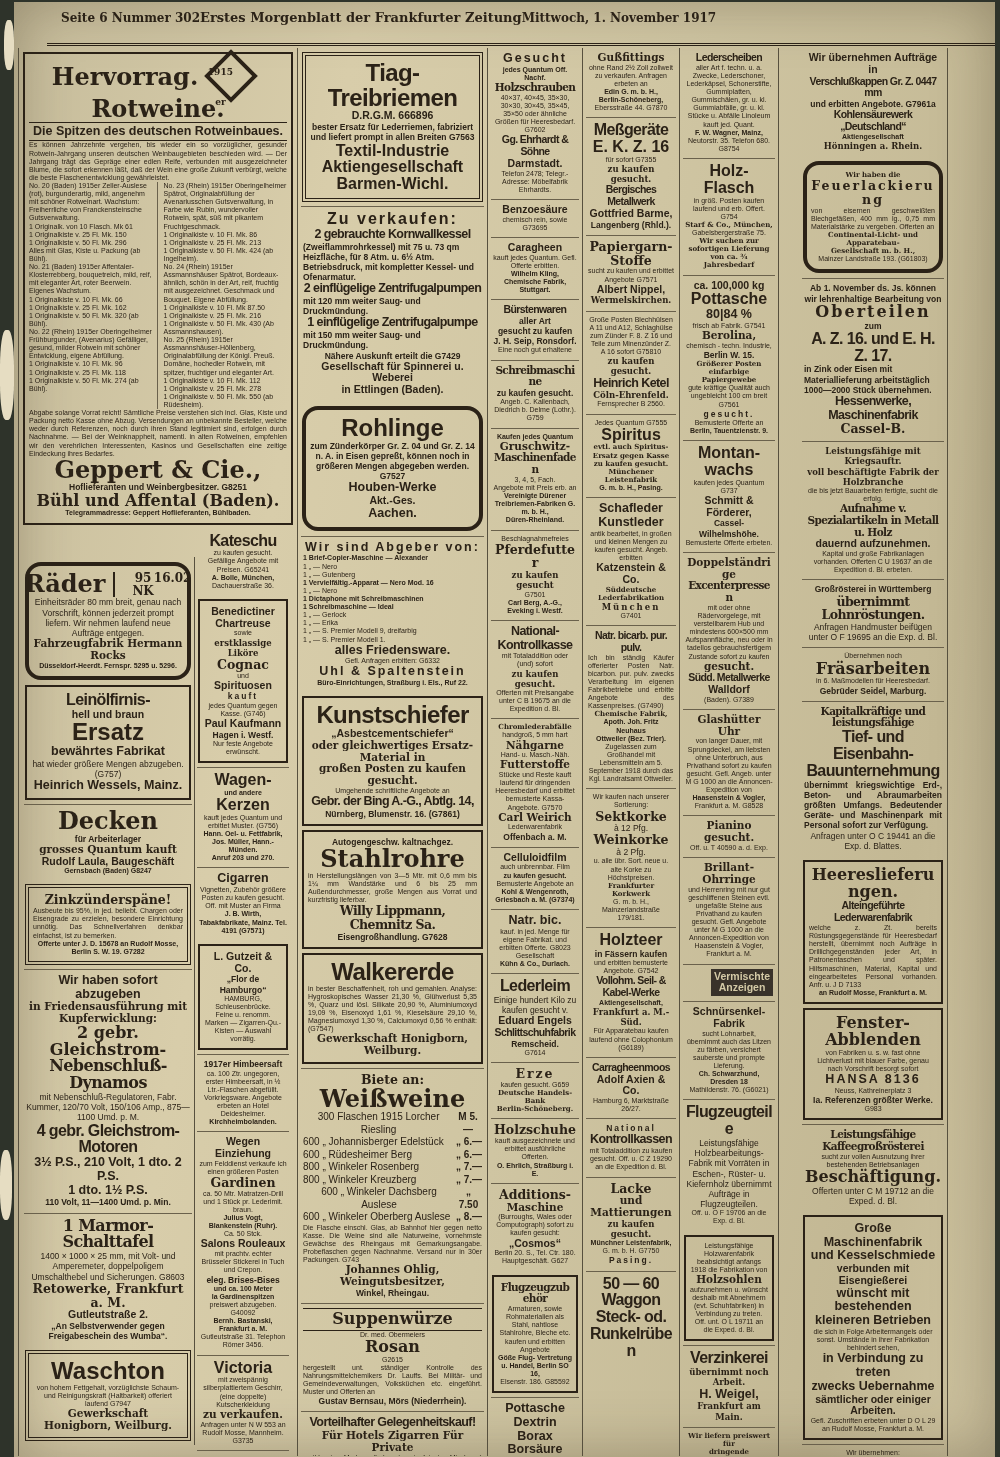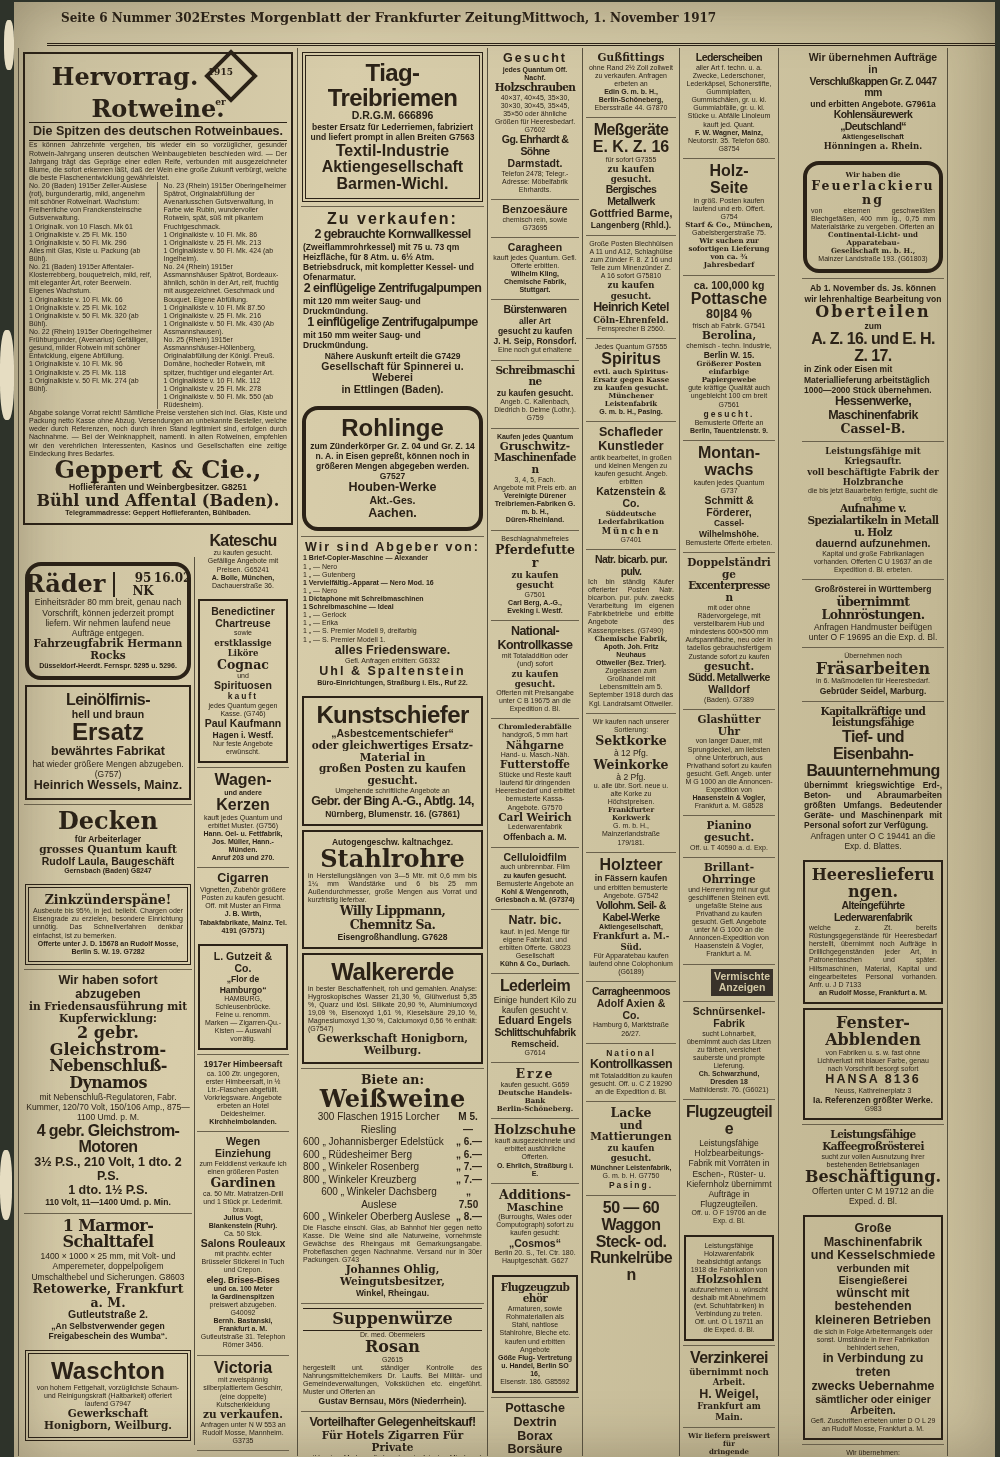"Seite" div.ln { text: Seite -> Flasch }
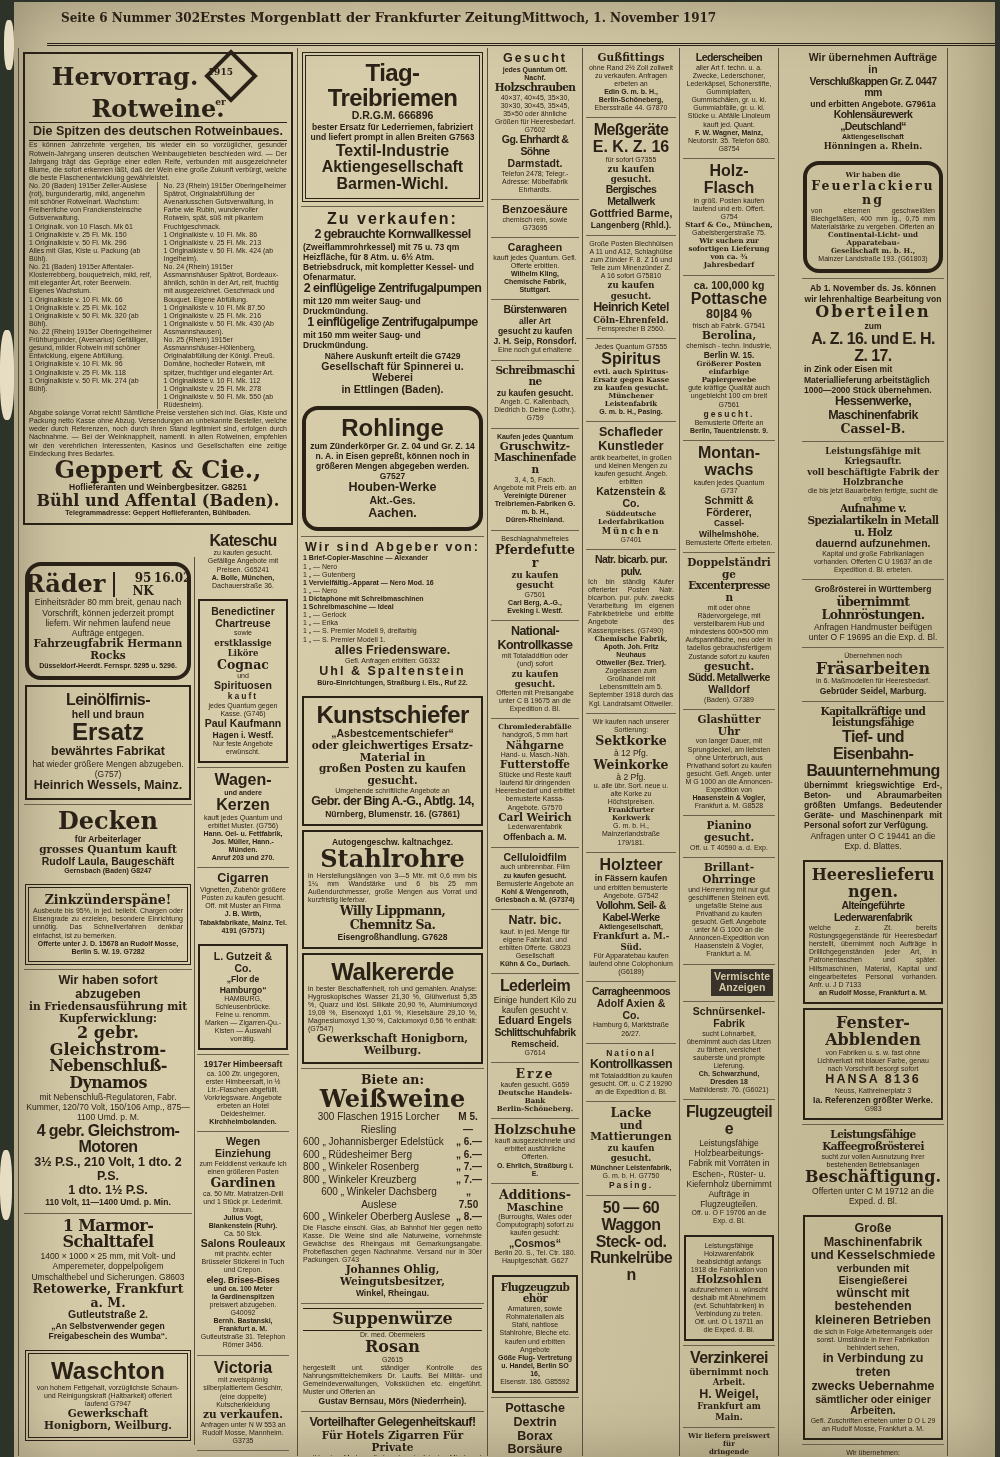"Papiergarn-" div.ad { html: none -> <div> <div>Papiergarn-</div> <div>Stoffe</div> <div>sucht zu kaufen und erbittet Angebote G7571</div> <div>Albert Nippel,</div> <div>Wermelskirchen.</div> </div> }
